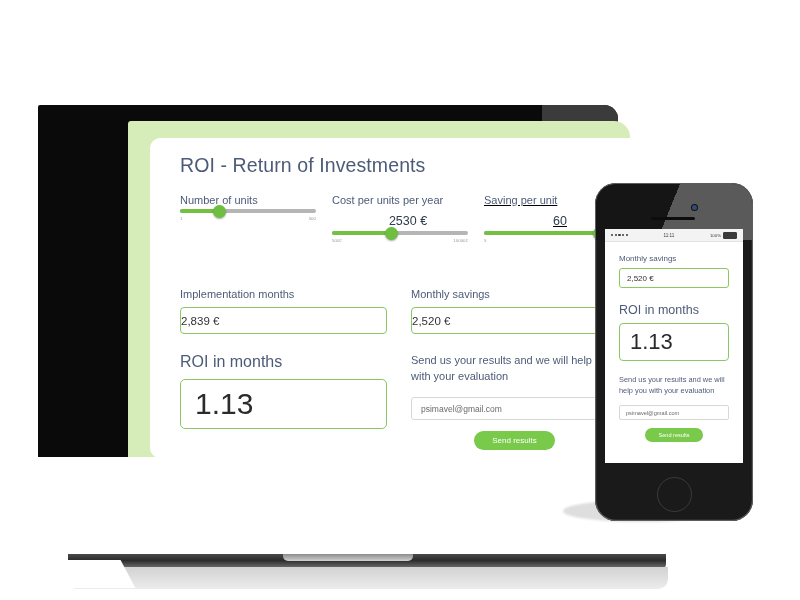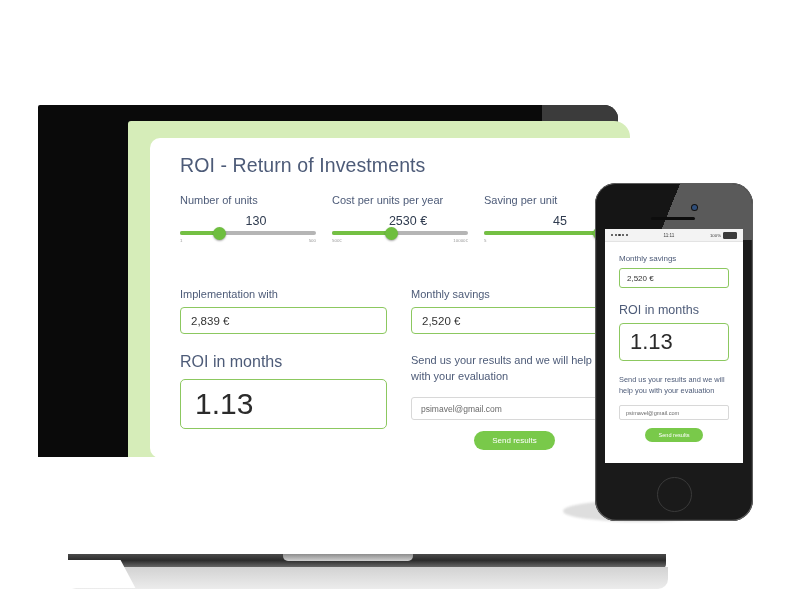"Saving per unit" .slider-col.c3 { text-decoration: none -> underline }
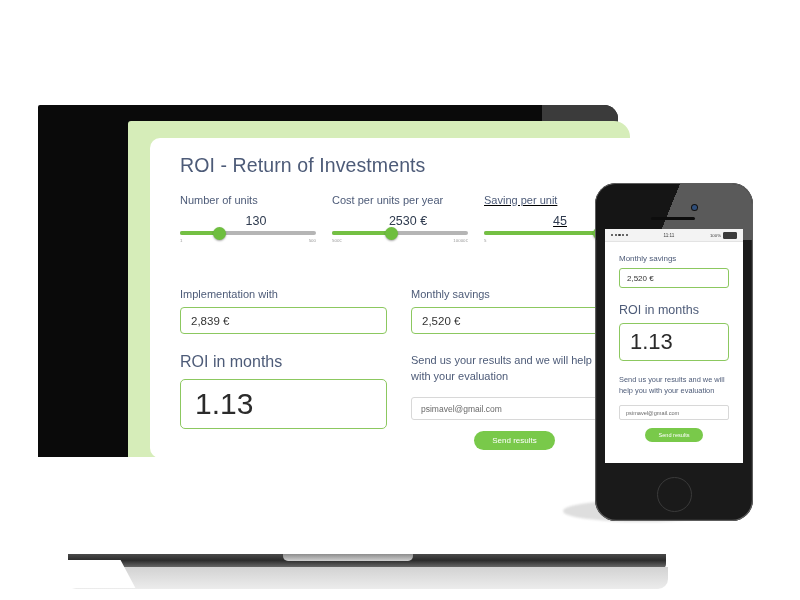"130" div.slider-value { html: <div>130</div> -> none }
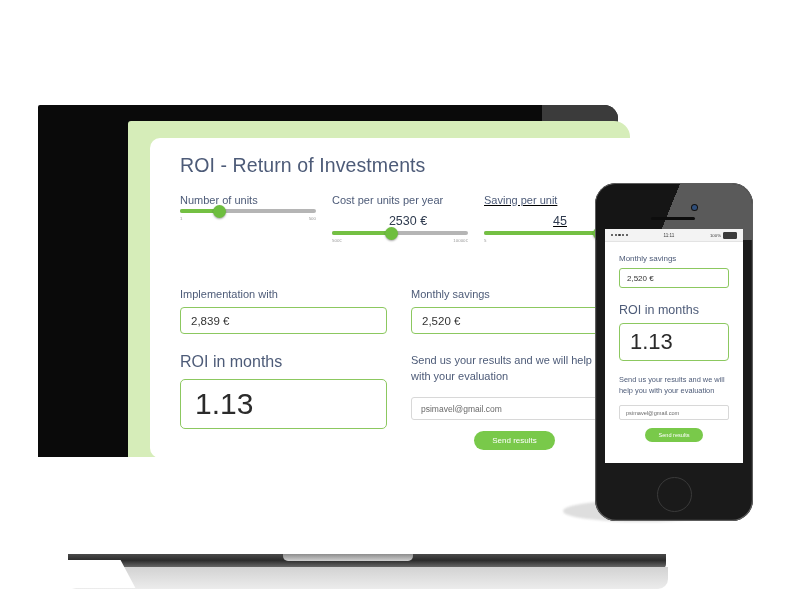"45" div.slider-value { text: 45 -> 60 }
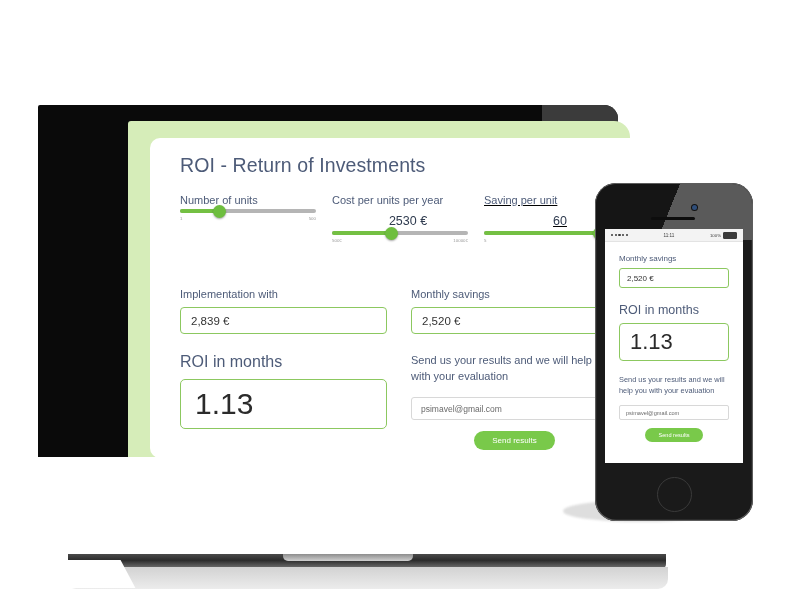"Implementation with" div.field-label { text: with -> months }
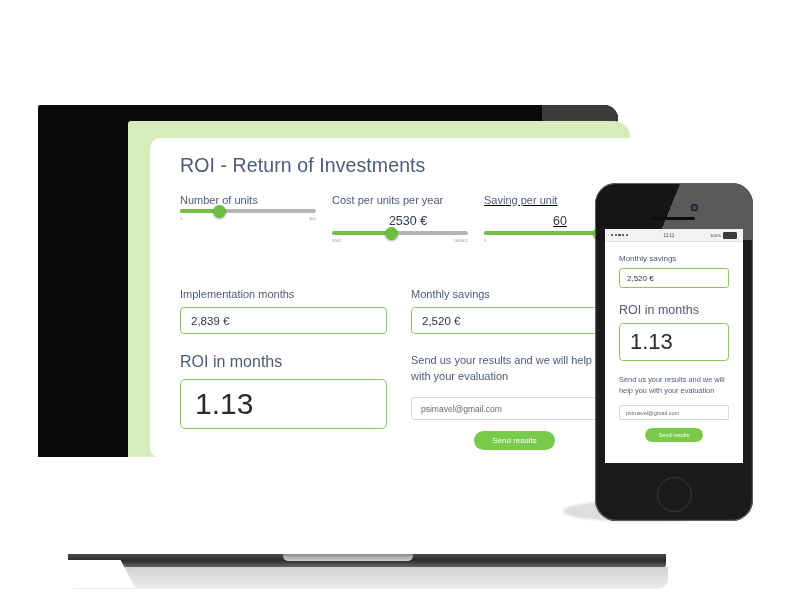"2,839 €" .field-box { padding-left: 10px -> none }
